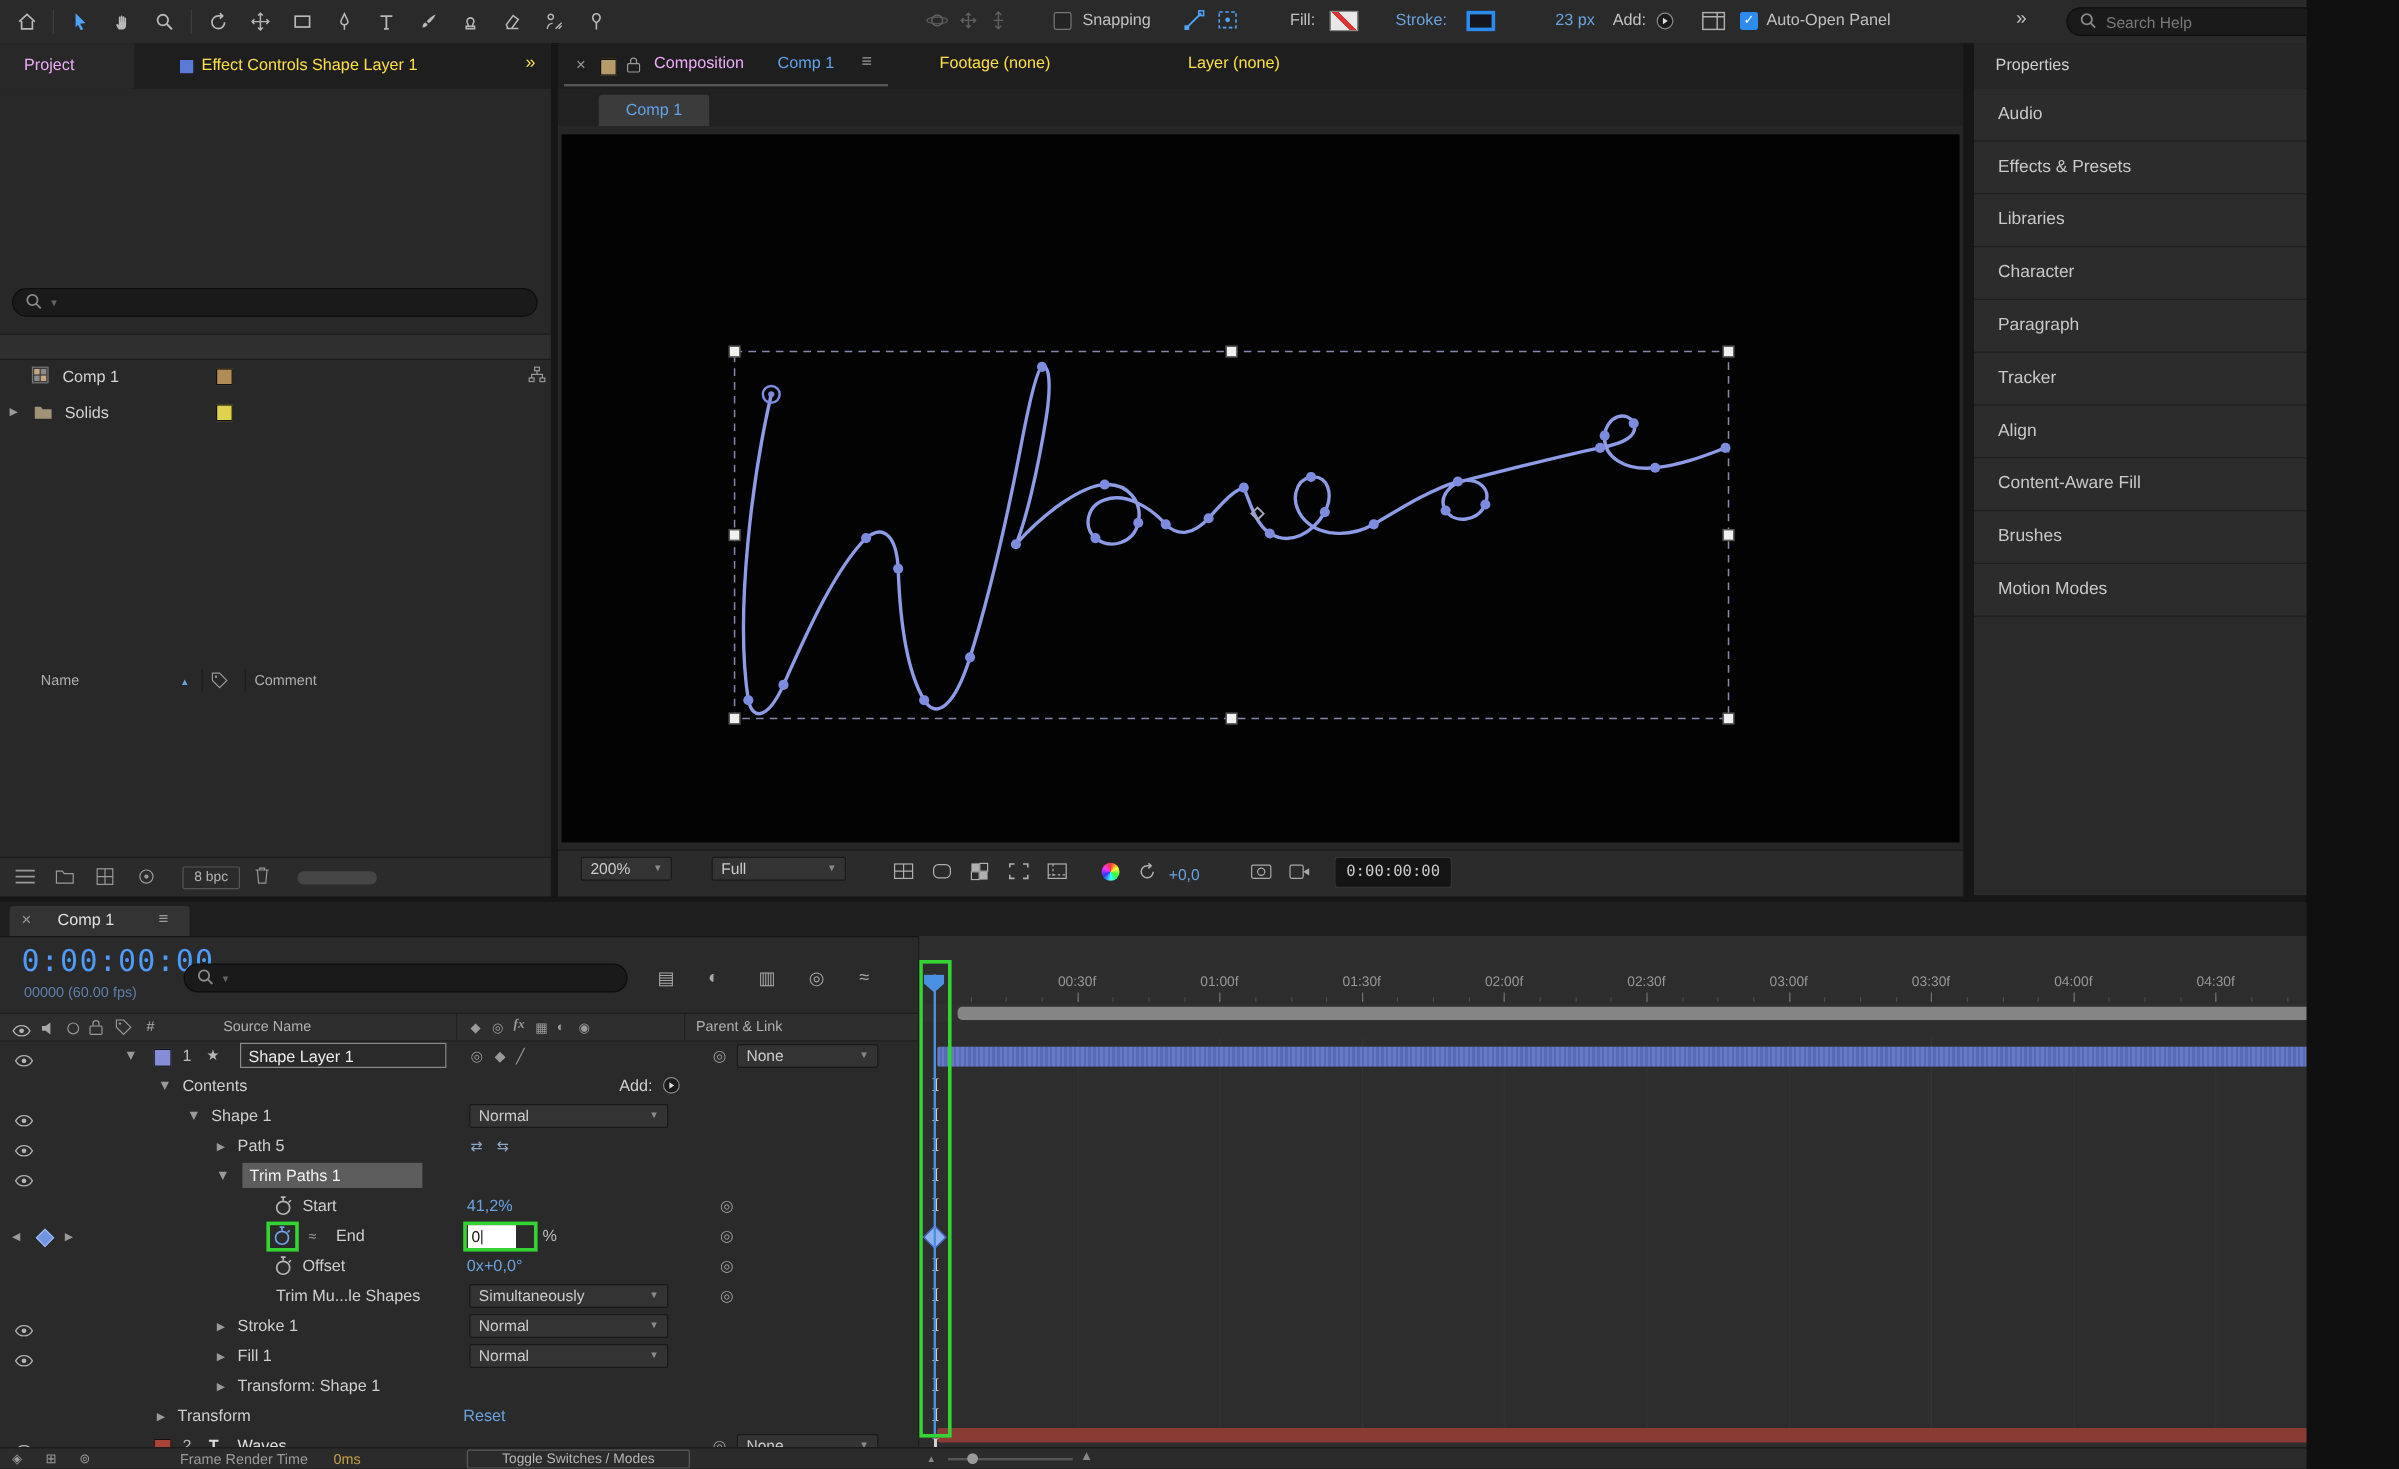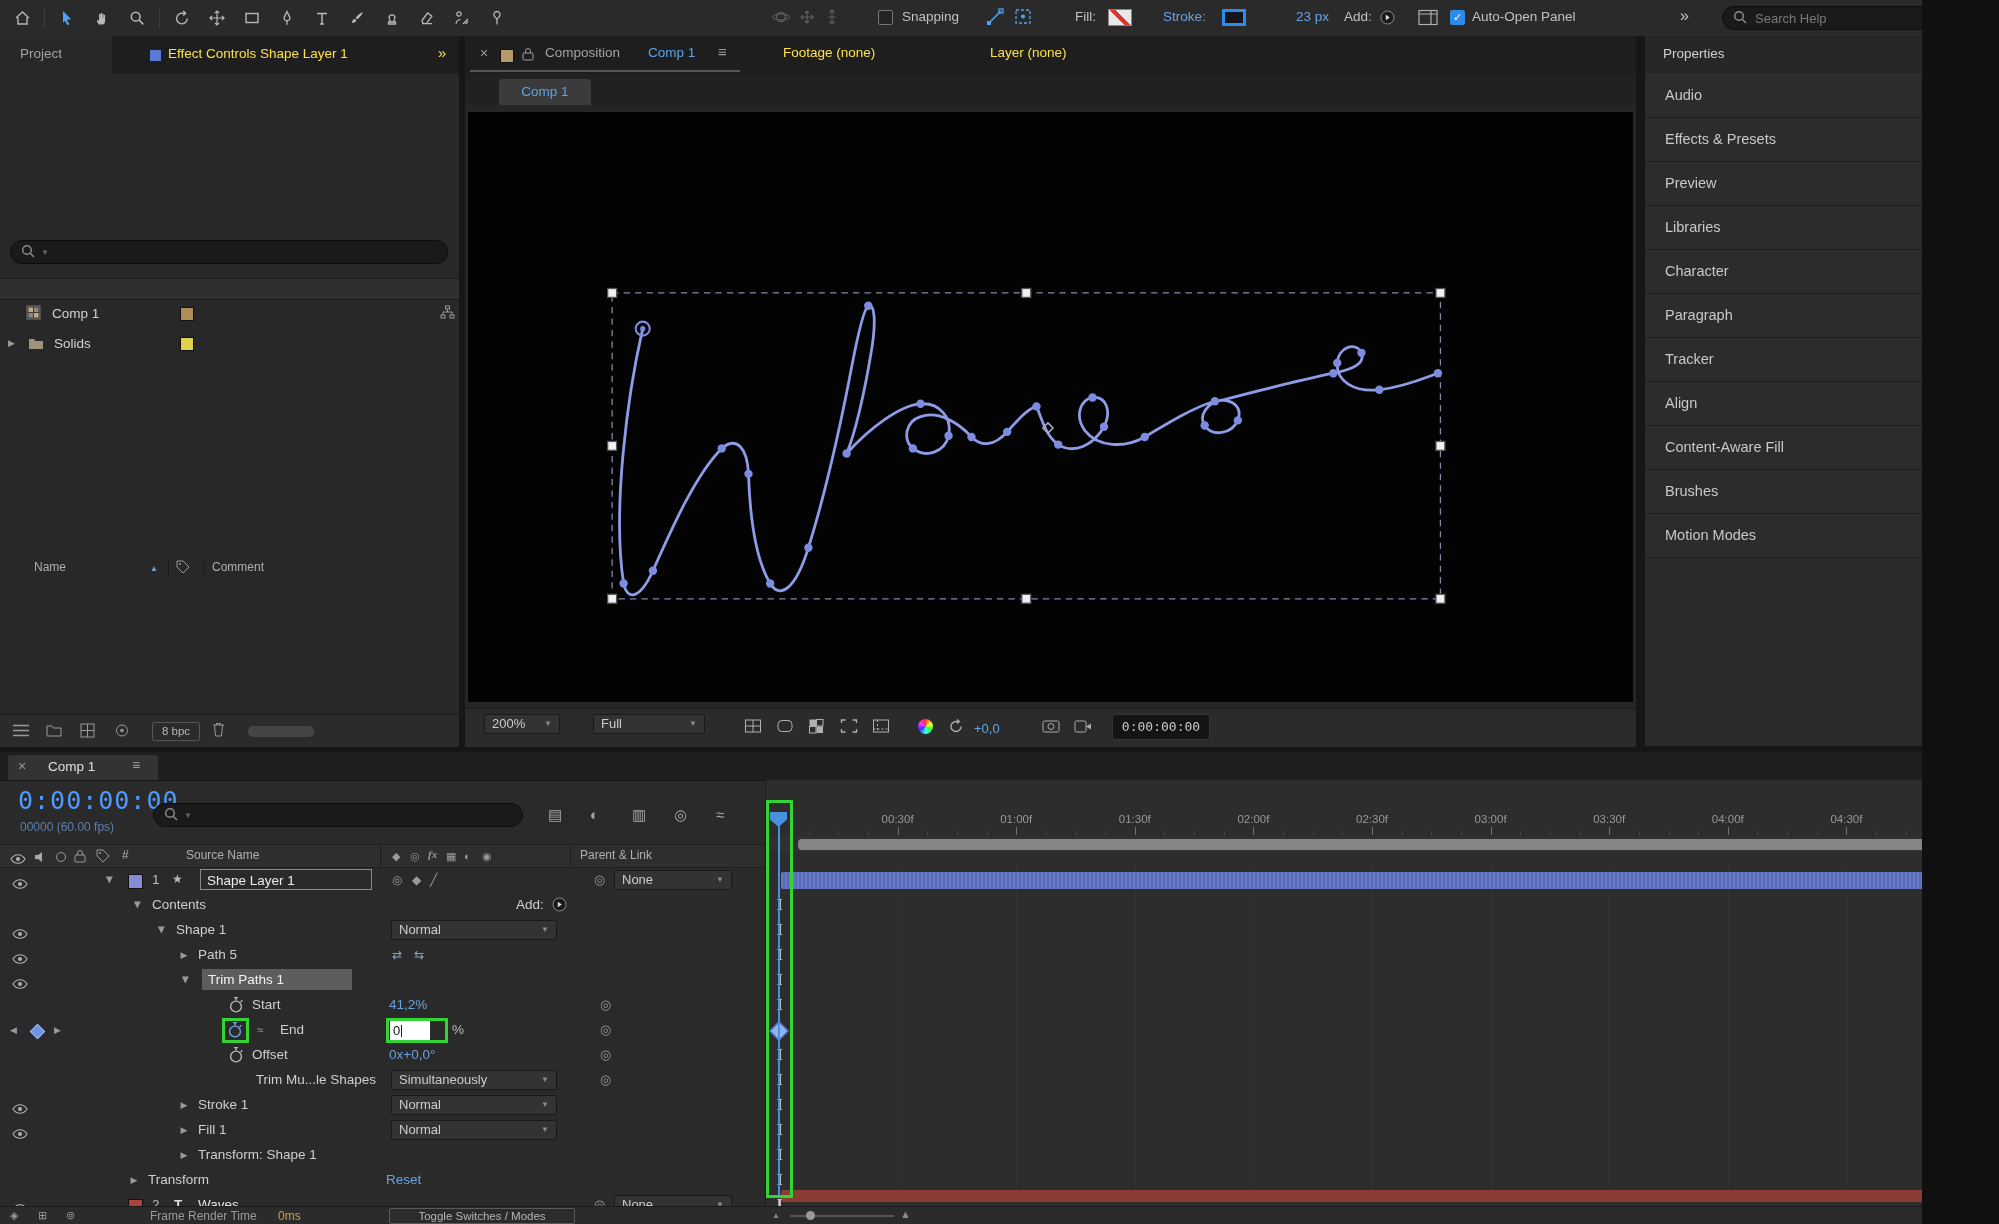"Project" .tablabel.active { color: #a3a3a3 -> #f0abfc }
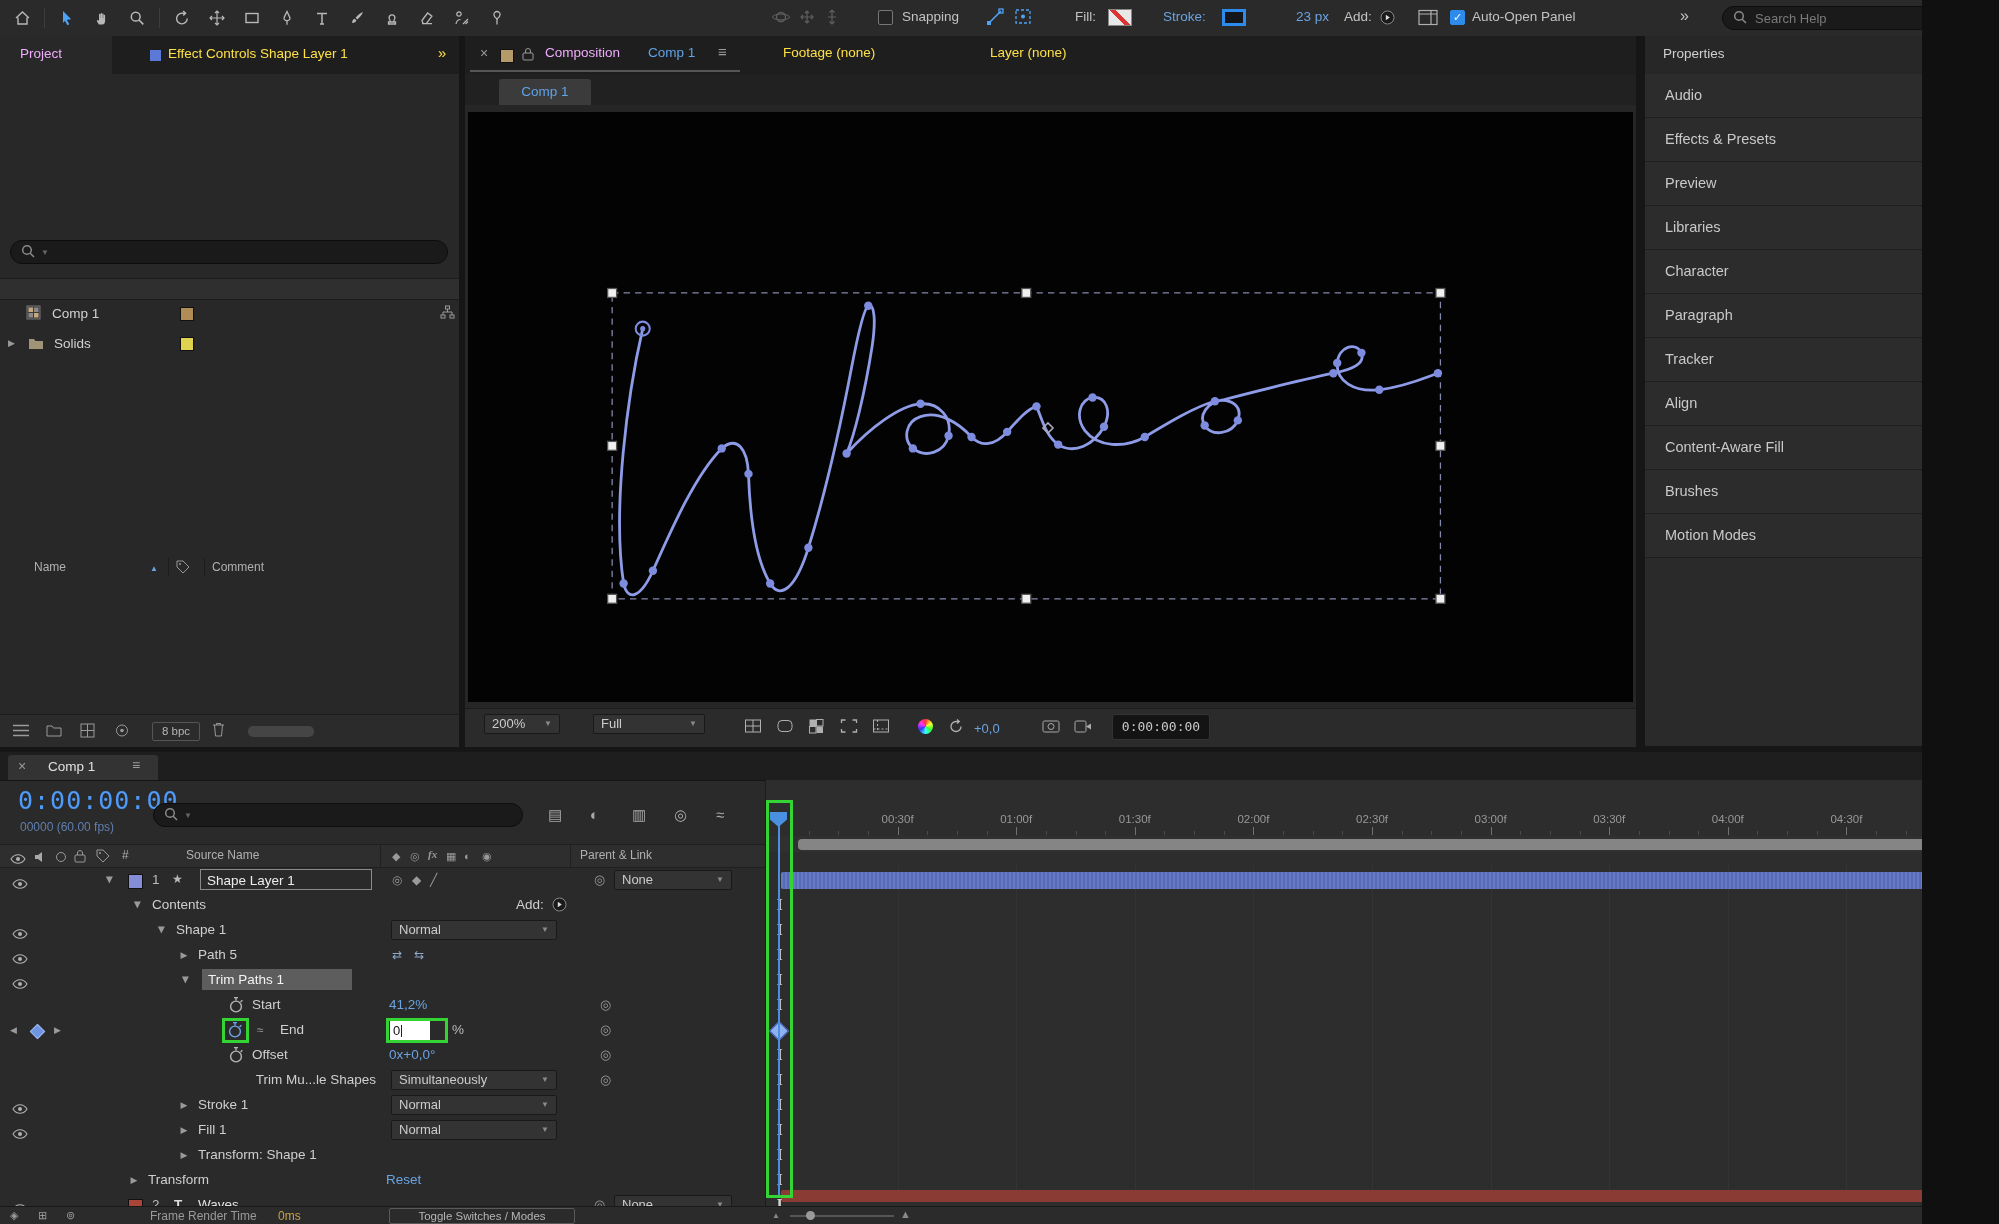"Preview" div.prop-item { html: <div>Preview</div> -> none }
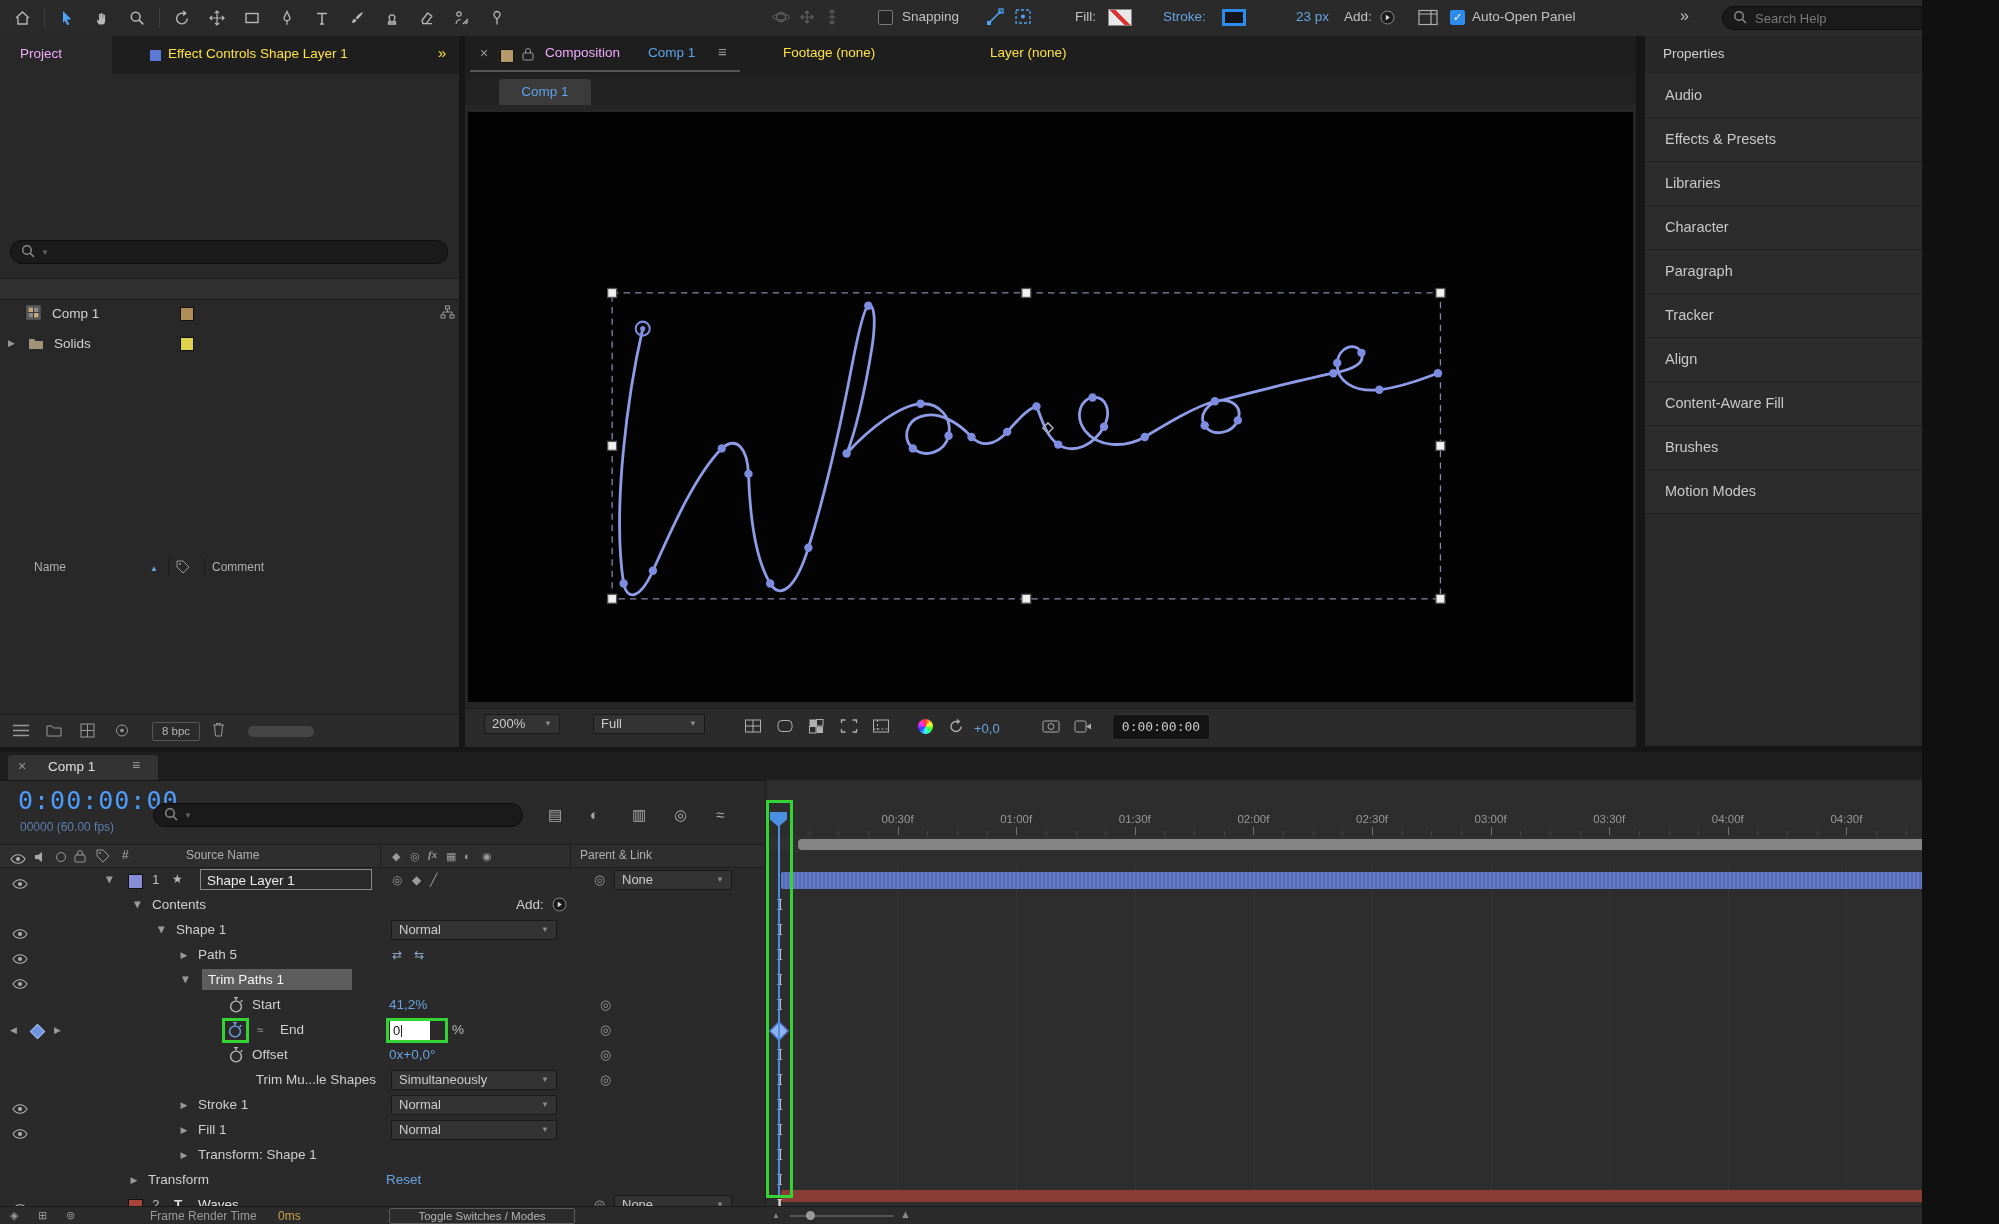"Trim Mu...le Shapes" span.rlabel { text-align: right -> left }
